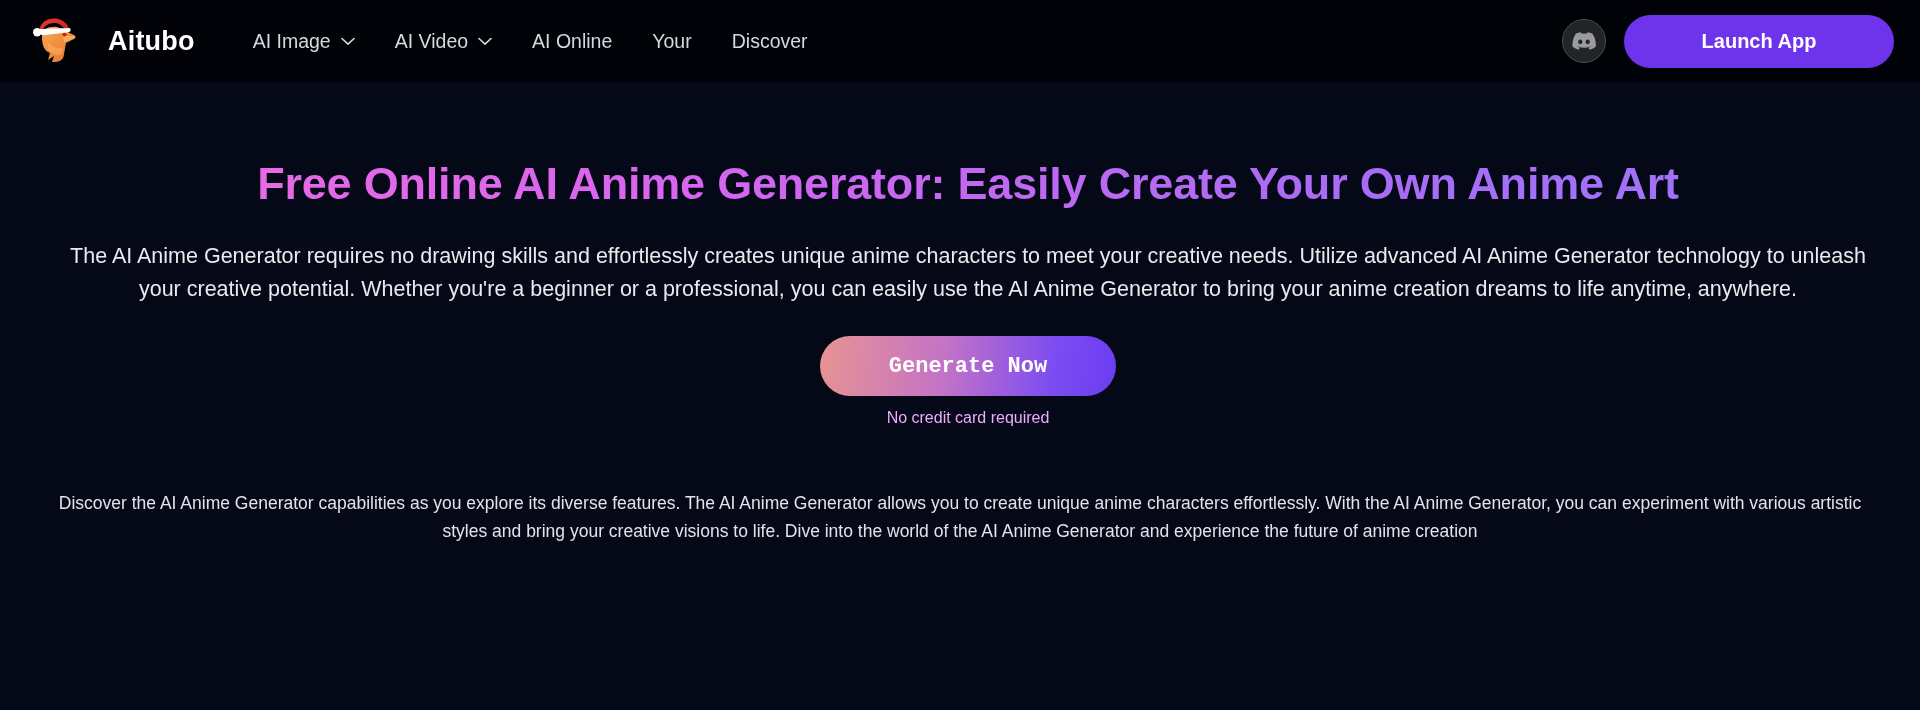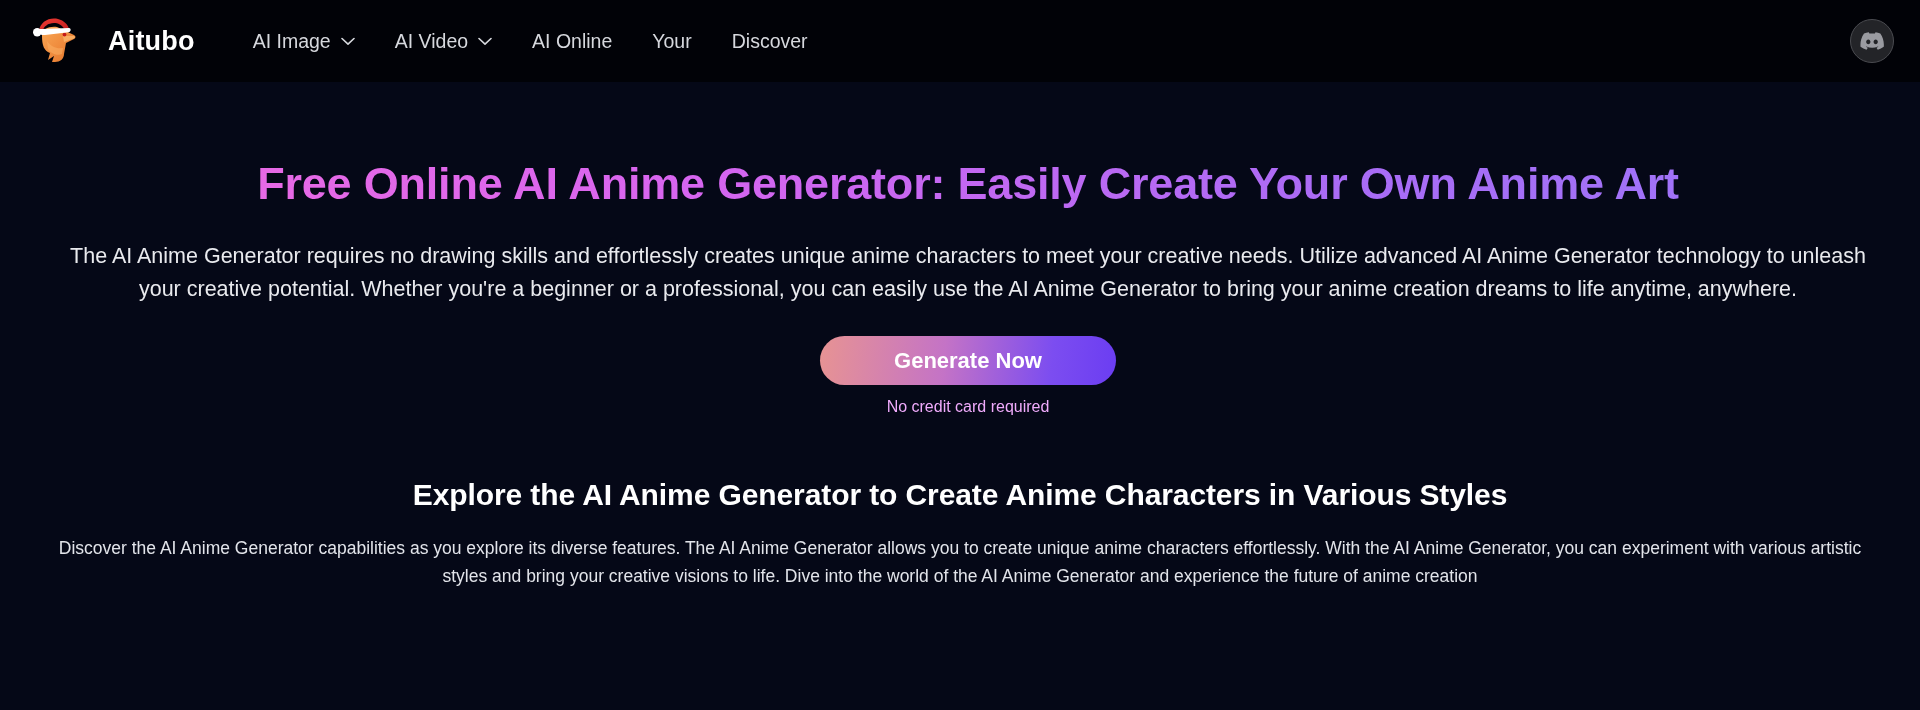"Launch App" button.launch-btn { html: none -> <button>Launch App</button> }
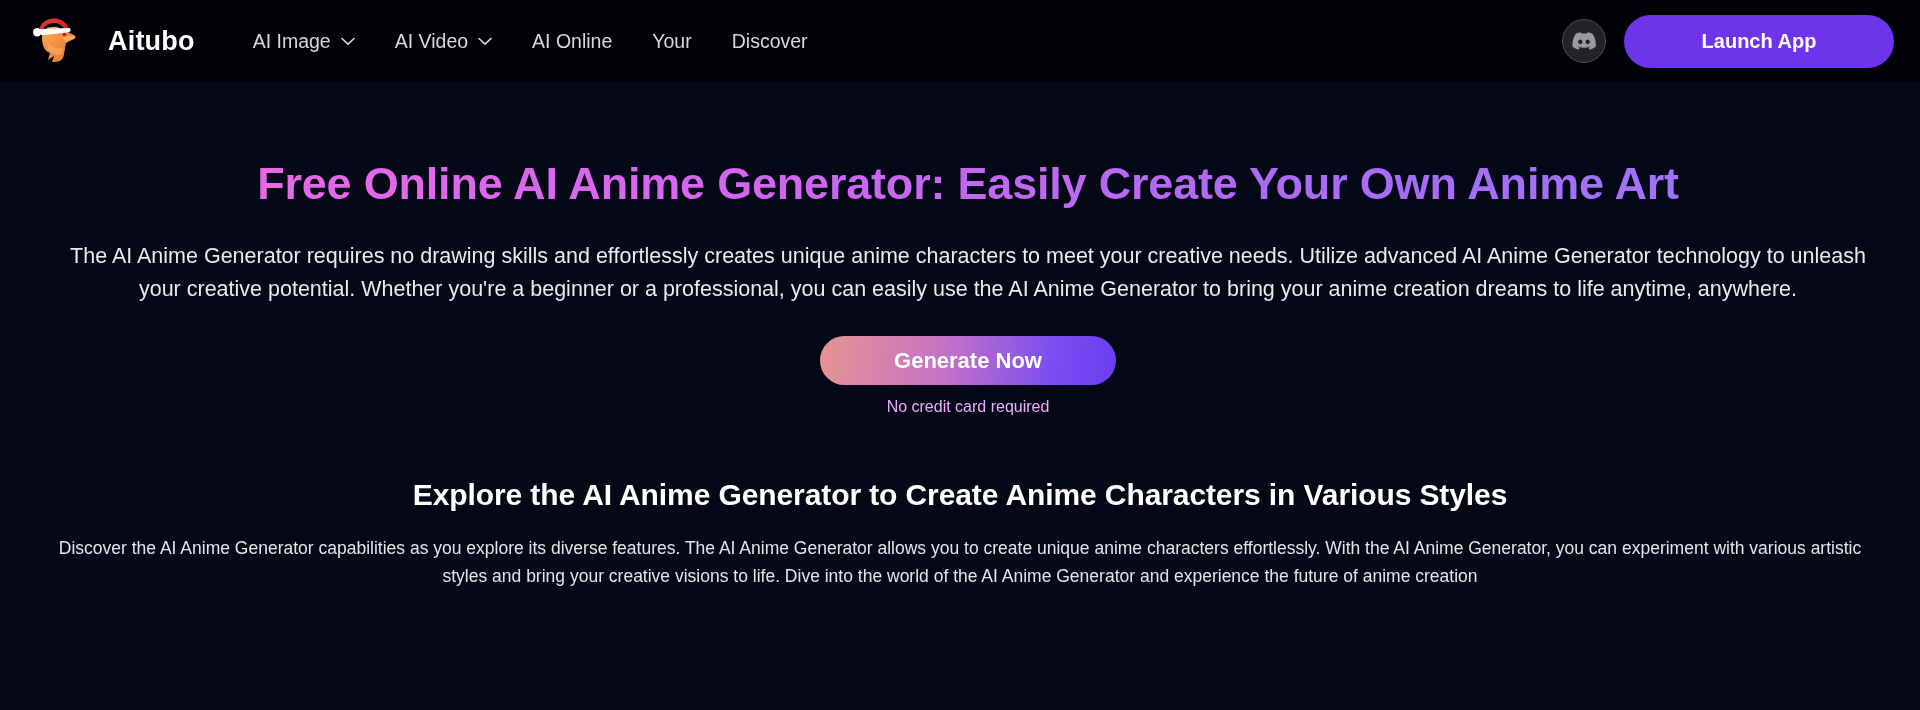"Generate Now" .generate-btn { font-family: Liberation Sans, sans-serif -> Liberation Mono, monospace; height: 49px -> 60px }
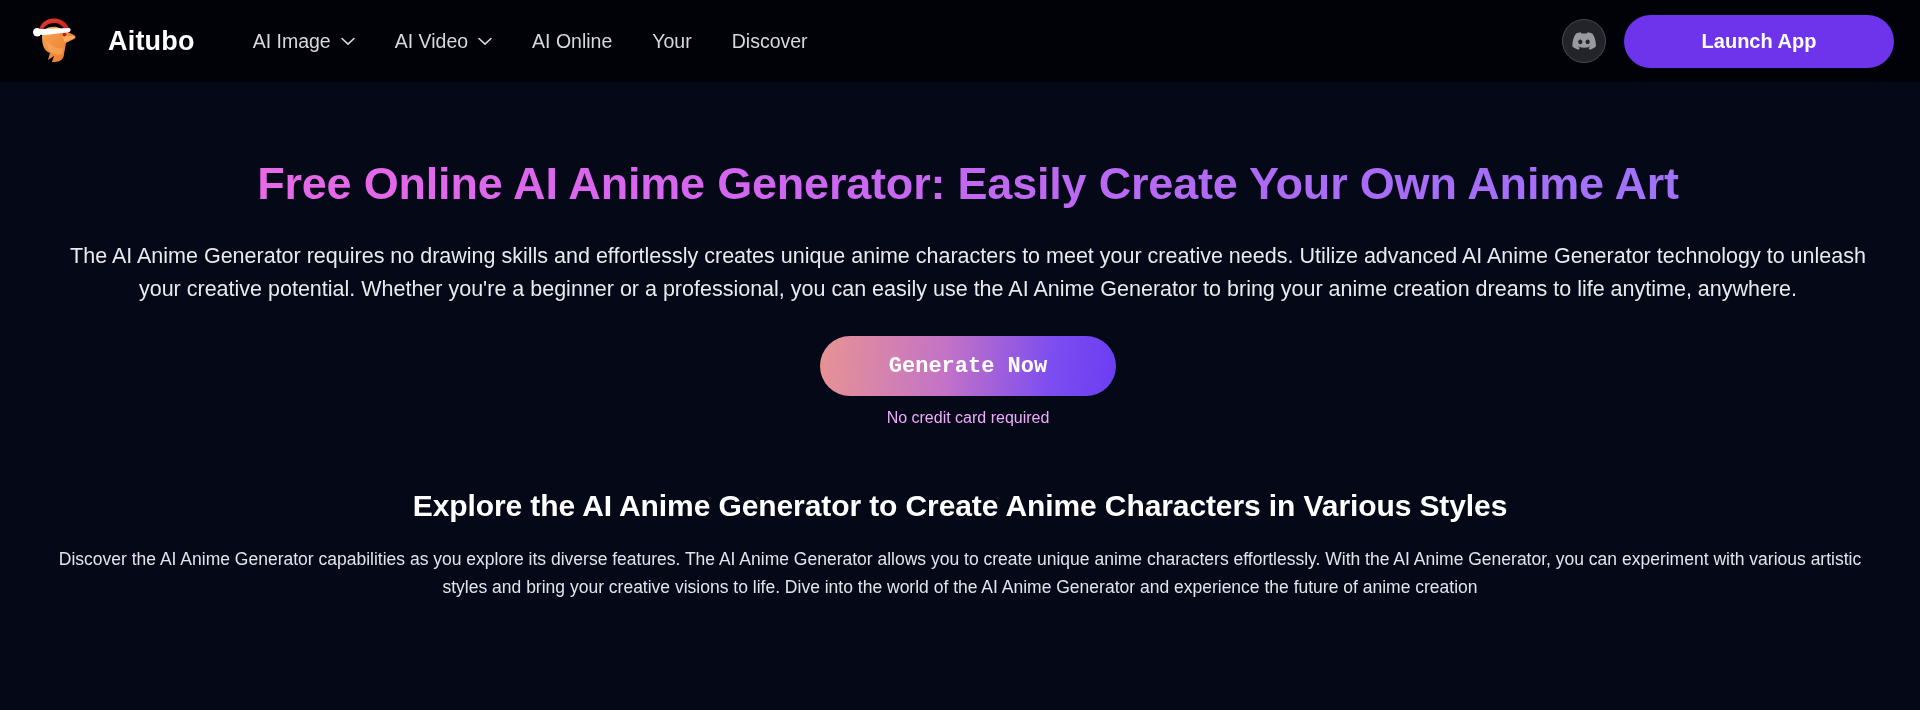"Explore the AI Anime Generator" h2.section-title { html: <h2>Explore the AI Anime Generator to Create Anime Characters in Various Styles</h2> -> none }
